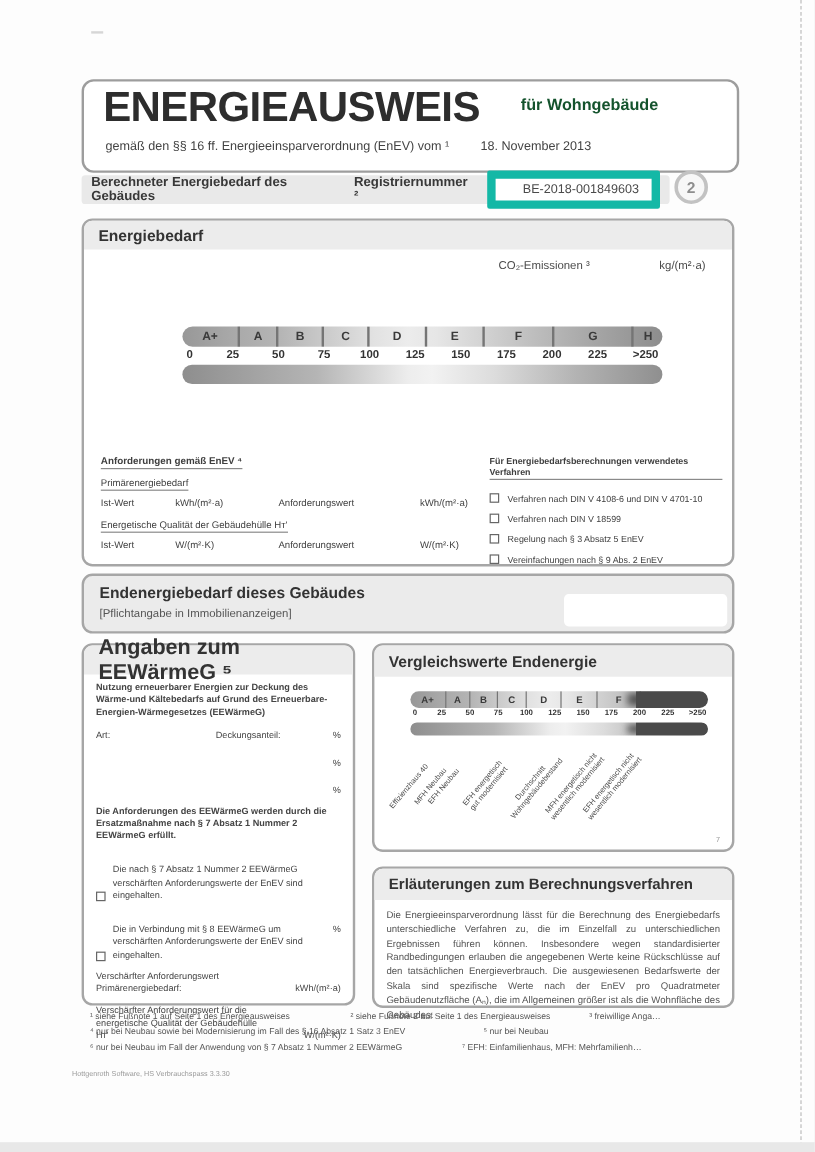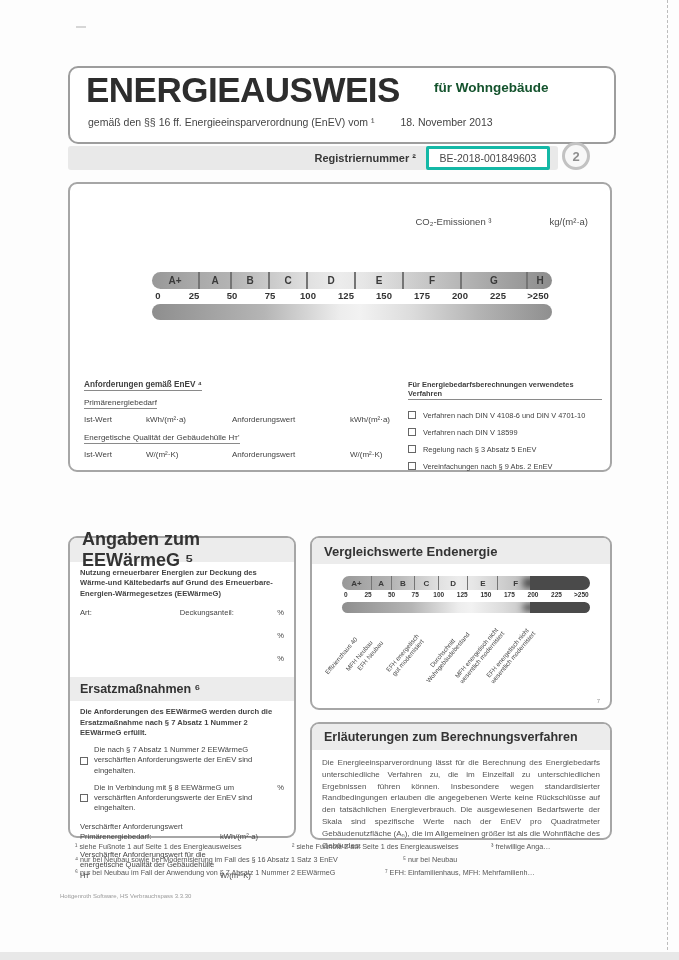"Berechneter Energiebedarf des Gebäudes" span.sh-label { html: none -> <span>Berechneter Energiebedarf des Gebäudes</span> }
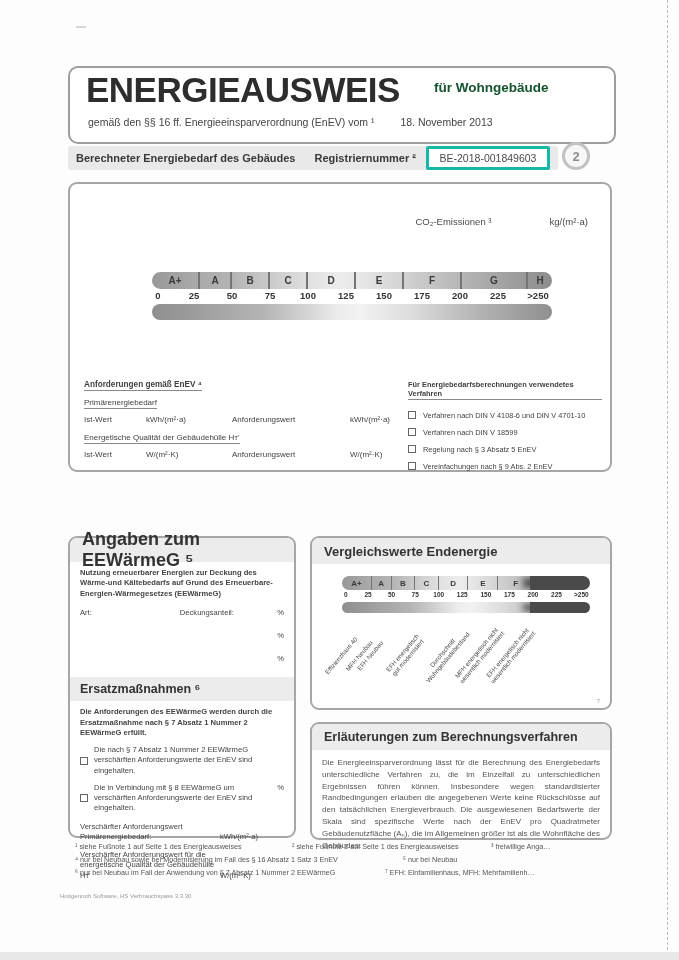"BE-2018-001849603" .sh-reg-box { border: 3px solid #14b8a6 -> 7px solid #14b8a6; padding-left: none -> 12px }
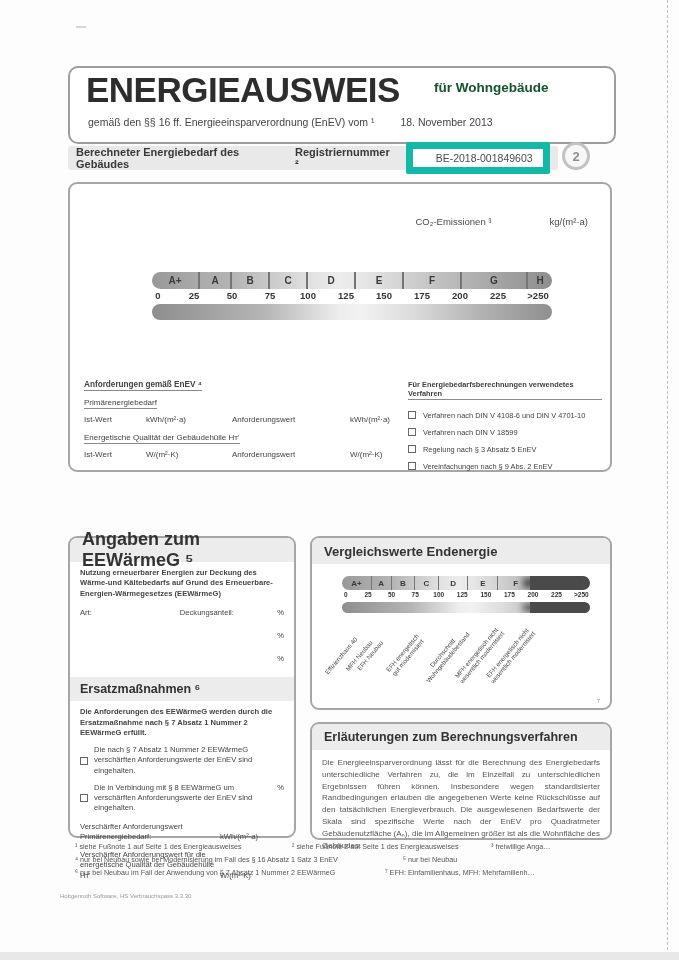"Energiebedarf" div.box-title { html: none -> <div>Energiebedarf</div> }
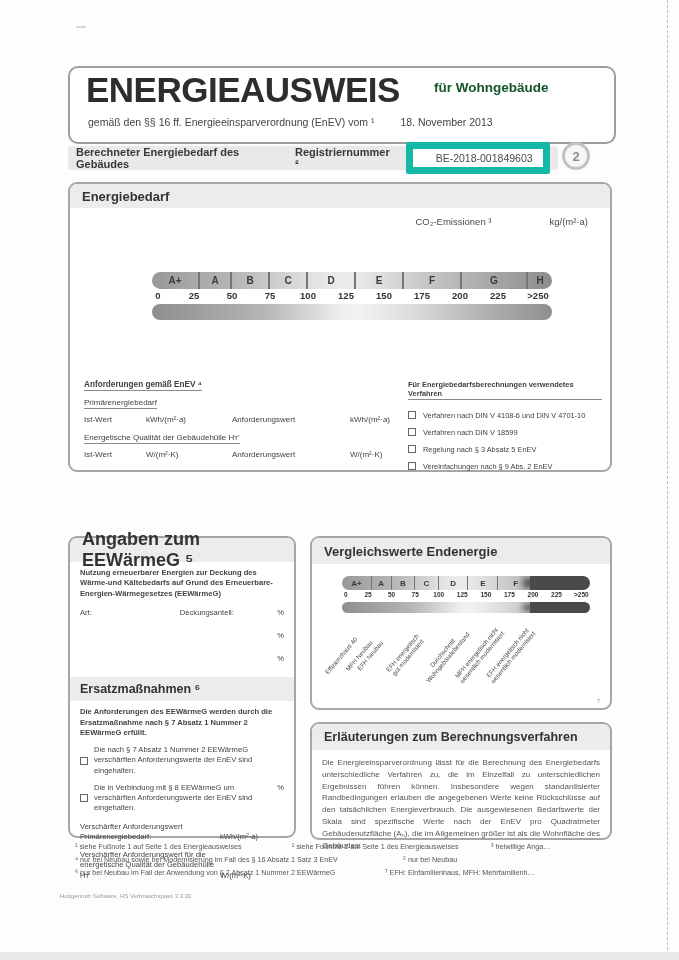"Endenergiebedarf dieses Gebäudes" div.box { html: none -> <div> <div></div> <div>Endenergiebedarf dieses Gebäudes</div> <div>[Pflichtangabe in Immobilienanzeigen]</div> </div> }
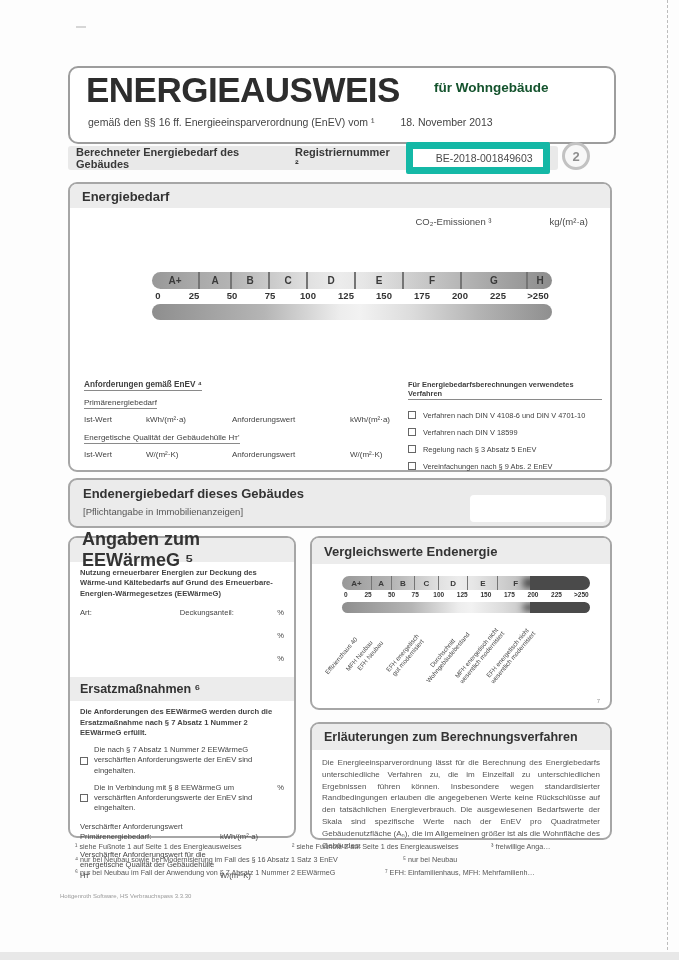"Ersatzmaßnahmen ⁶" div.ersatz-strip { html: <div>Ersatzmaßnahmen ⁶</div> -> none }
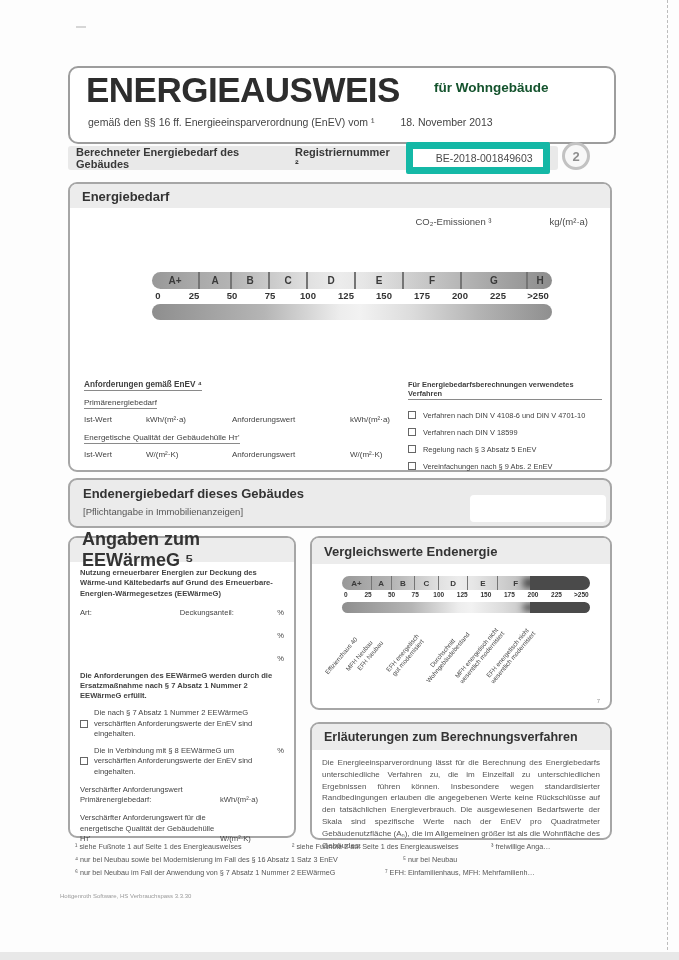"Die nach § 7 Absatz" .eew-check { align-items: center -> flex-end; margin-top: 7px -> 19px }
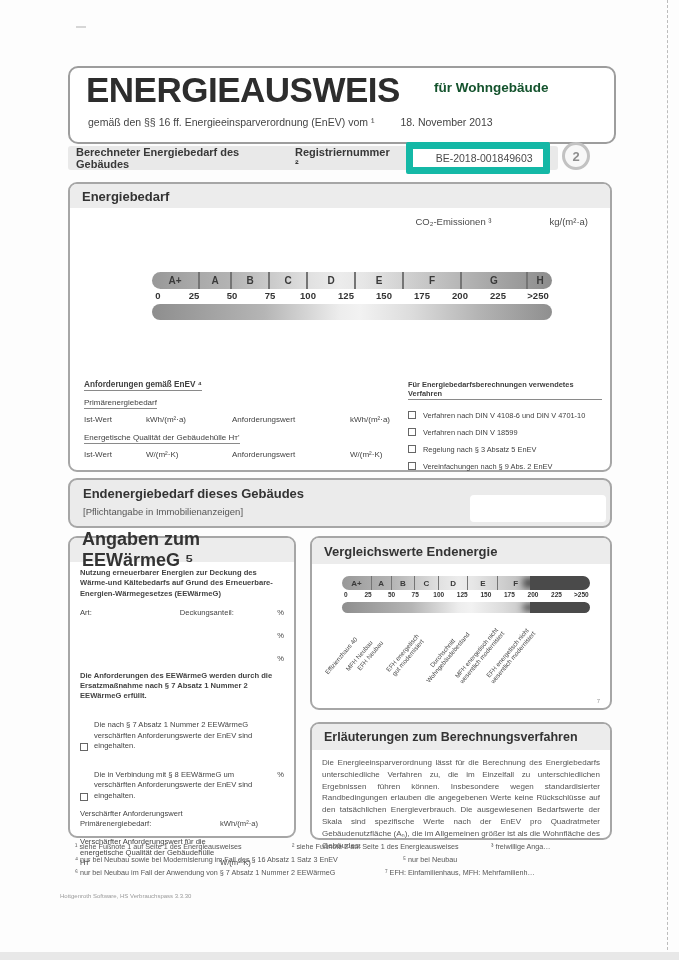"Verschärfter Anforderungswert" .versch { gap: none -> 20px; justify-content: flex-start -> space-between }
